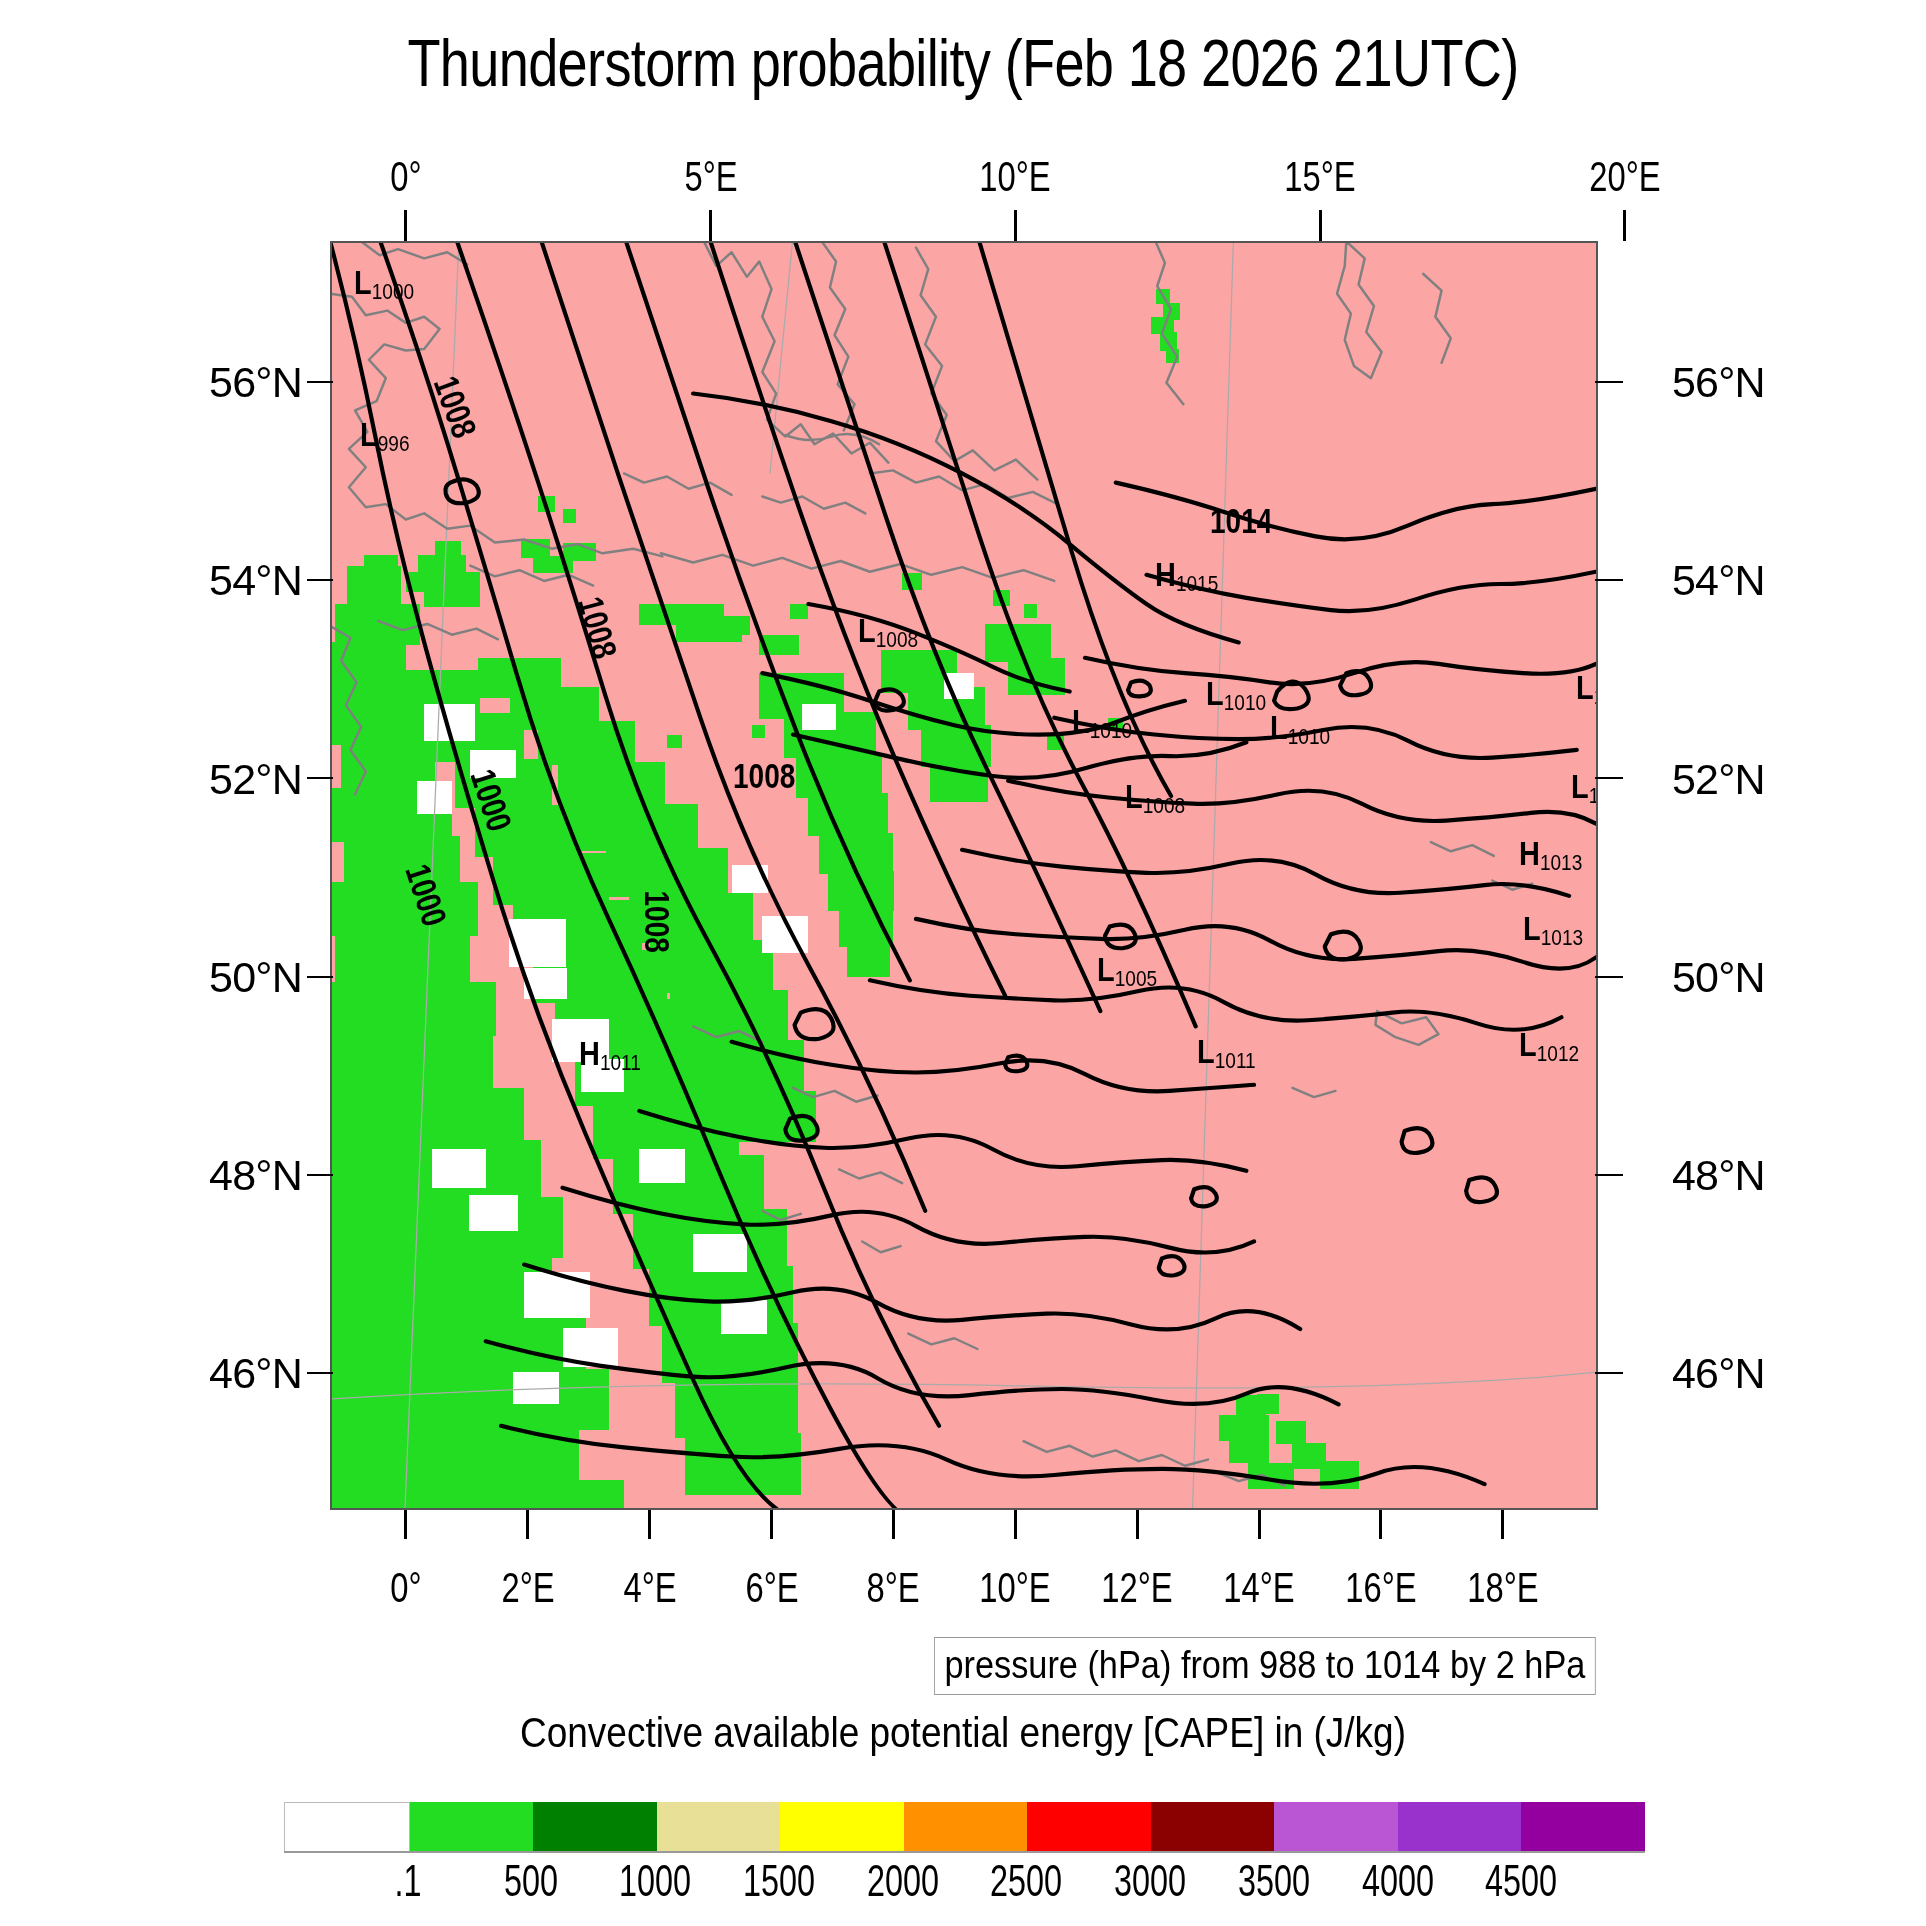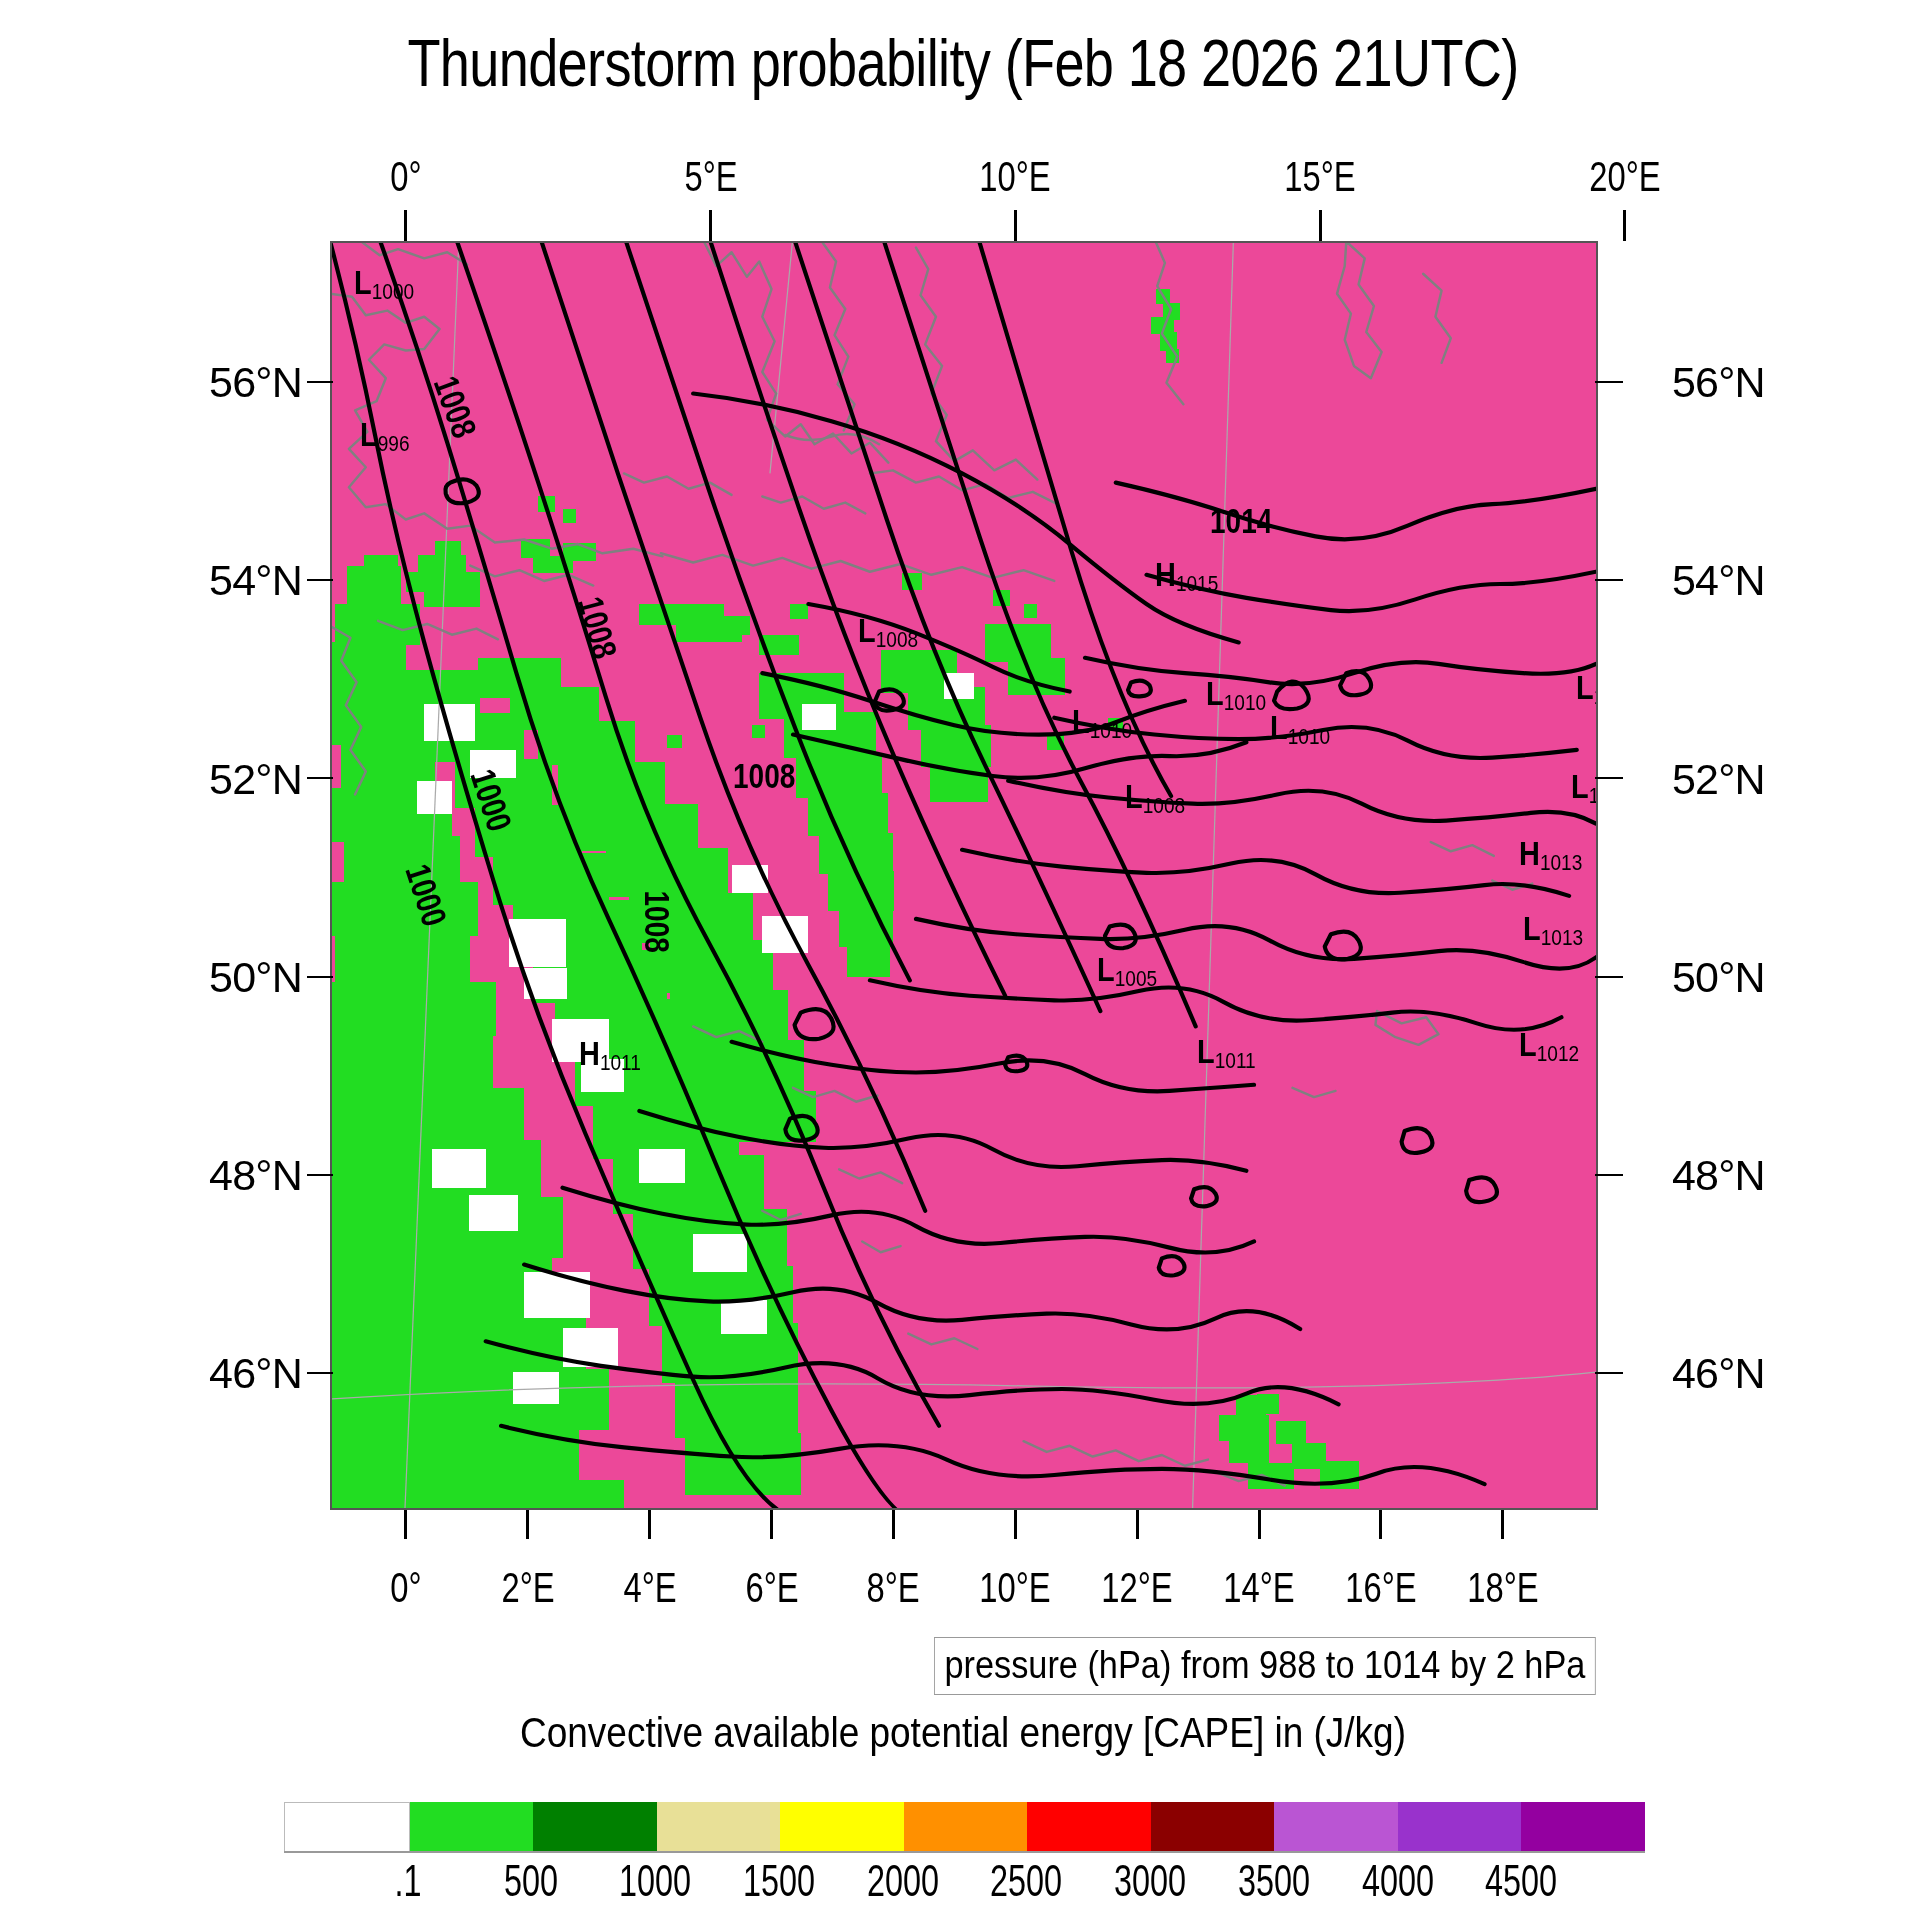"L1000" #map { background: #ec4899 -> #fca5a5 }
